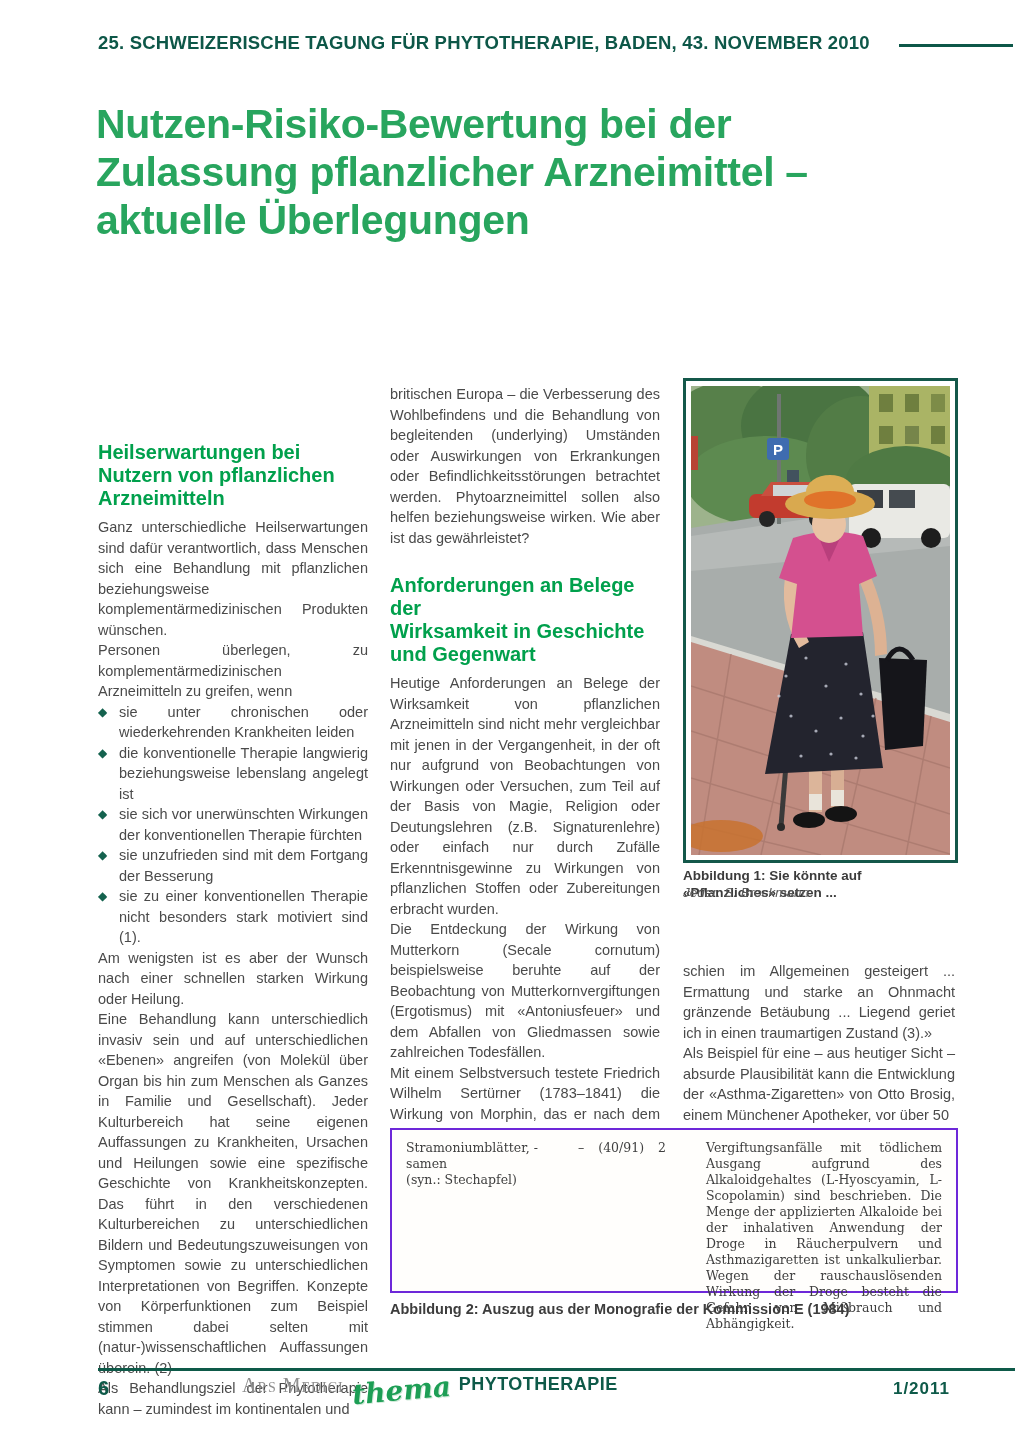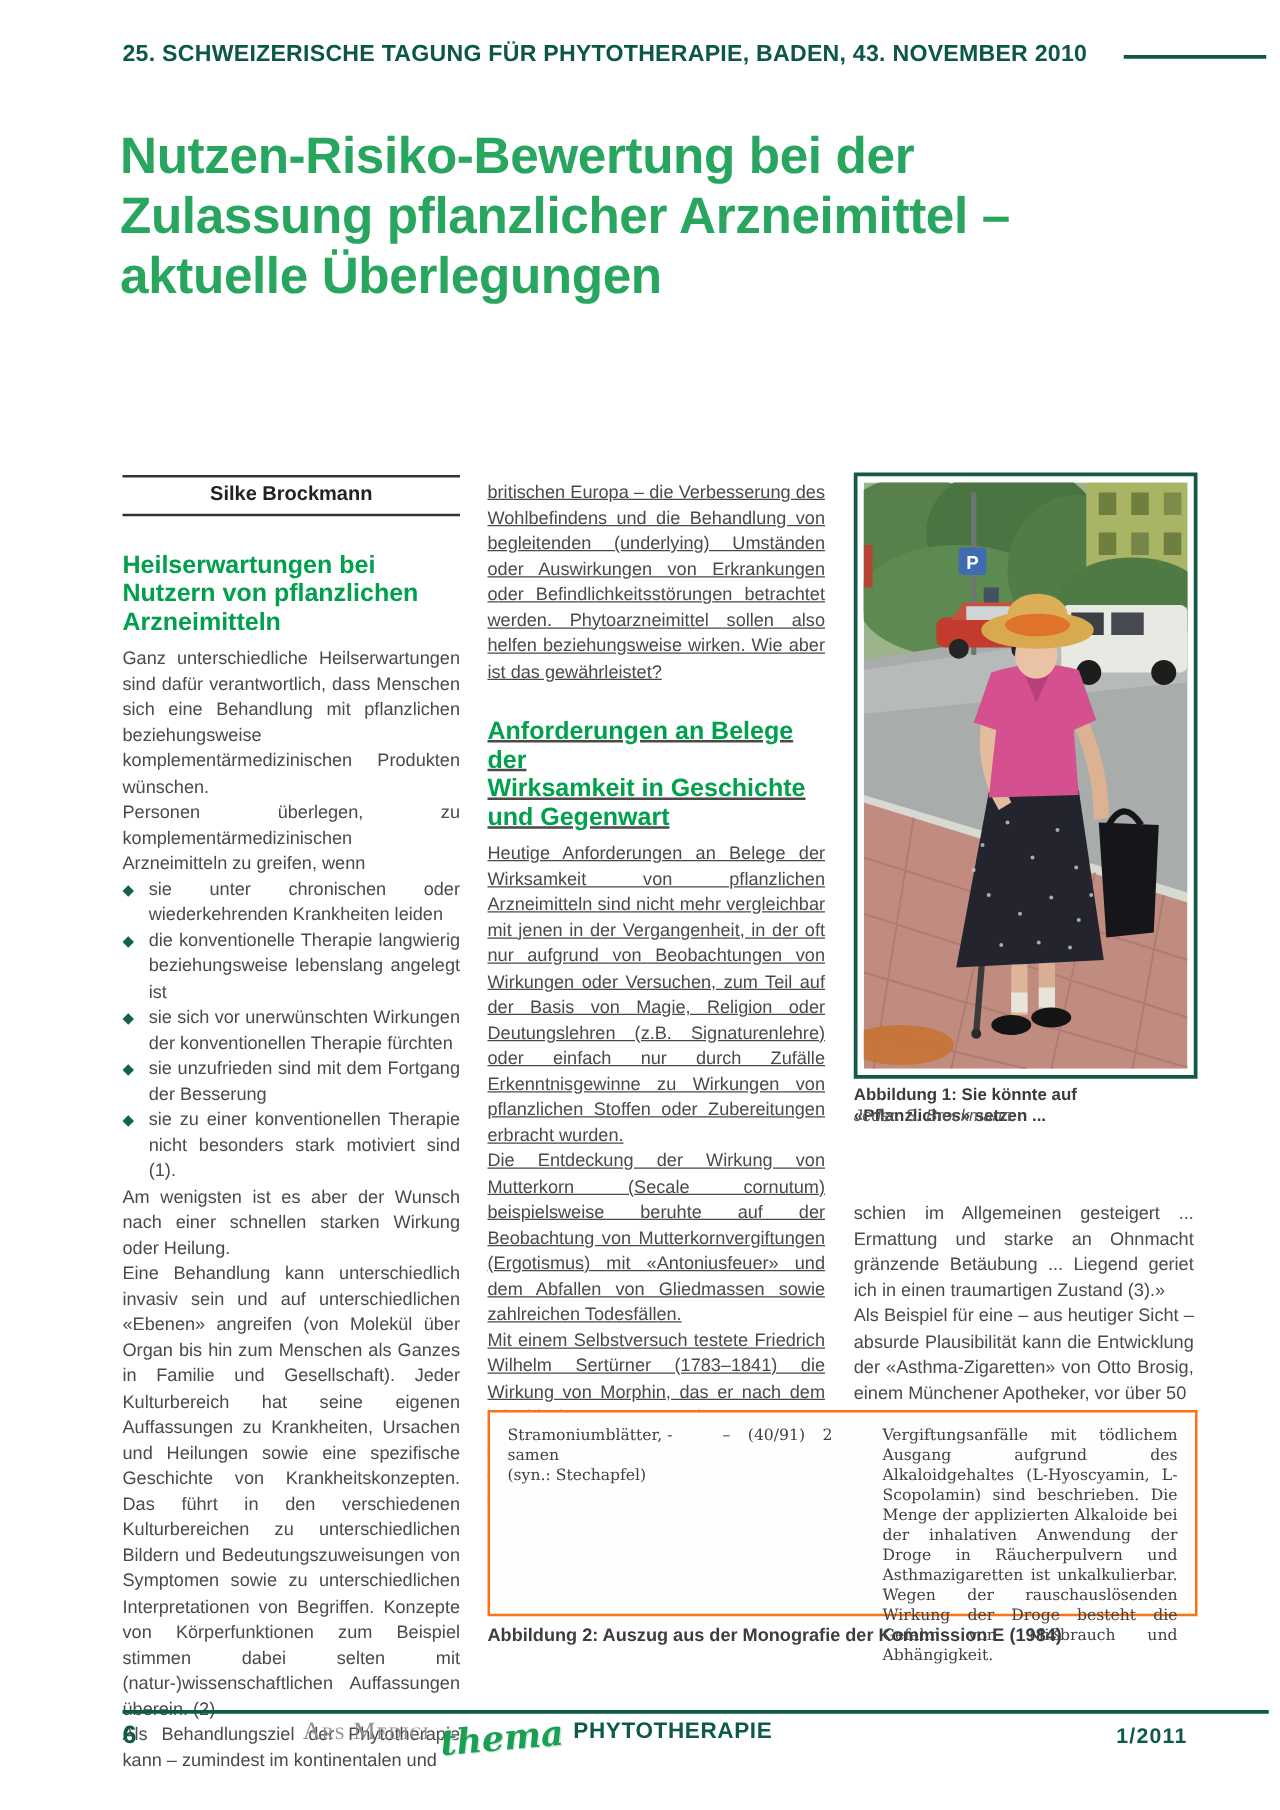"Silke Brockmann" div.author-block { html: <div> <span>Silke Brockmann</span> </div> -> none }
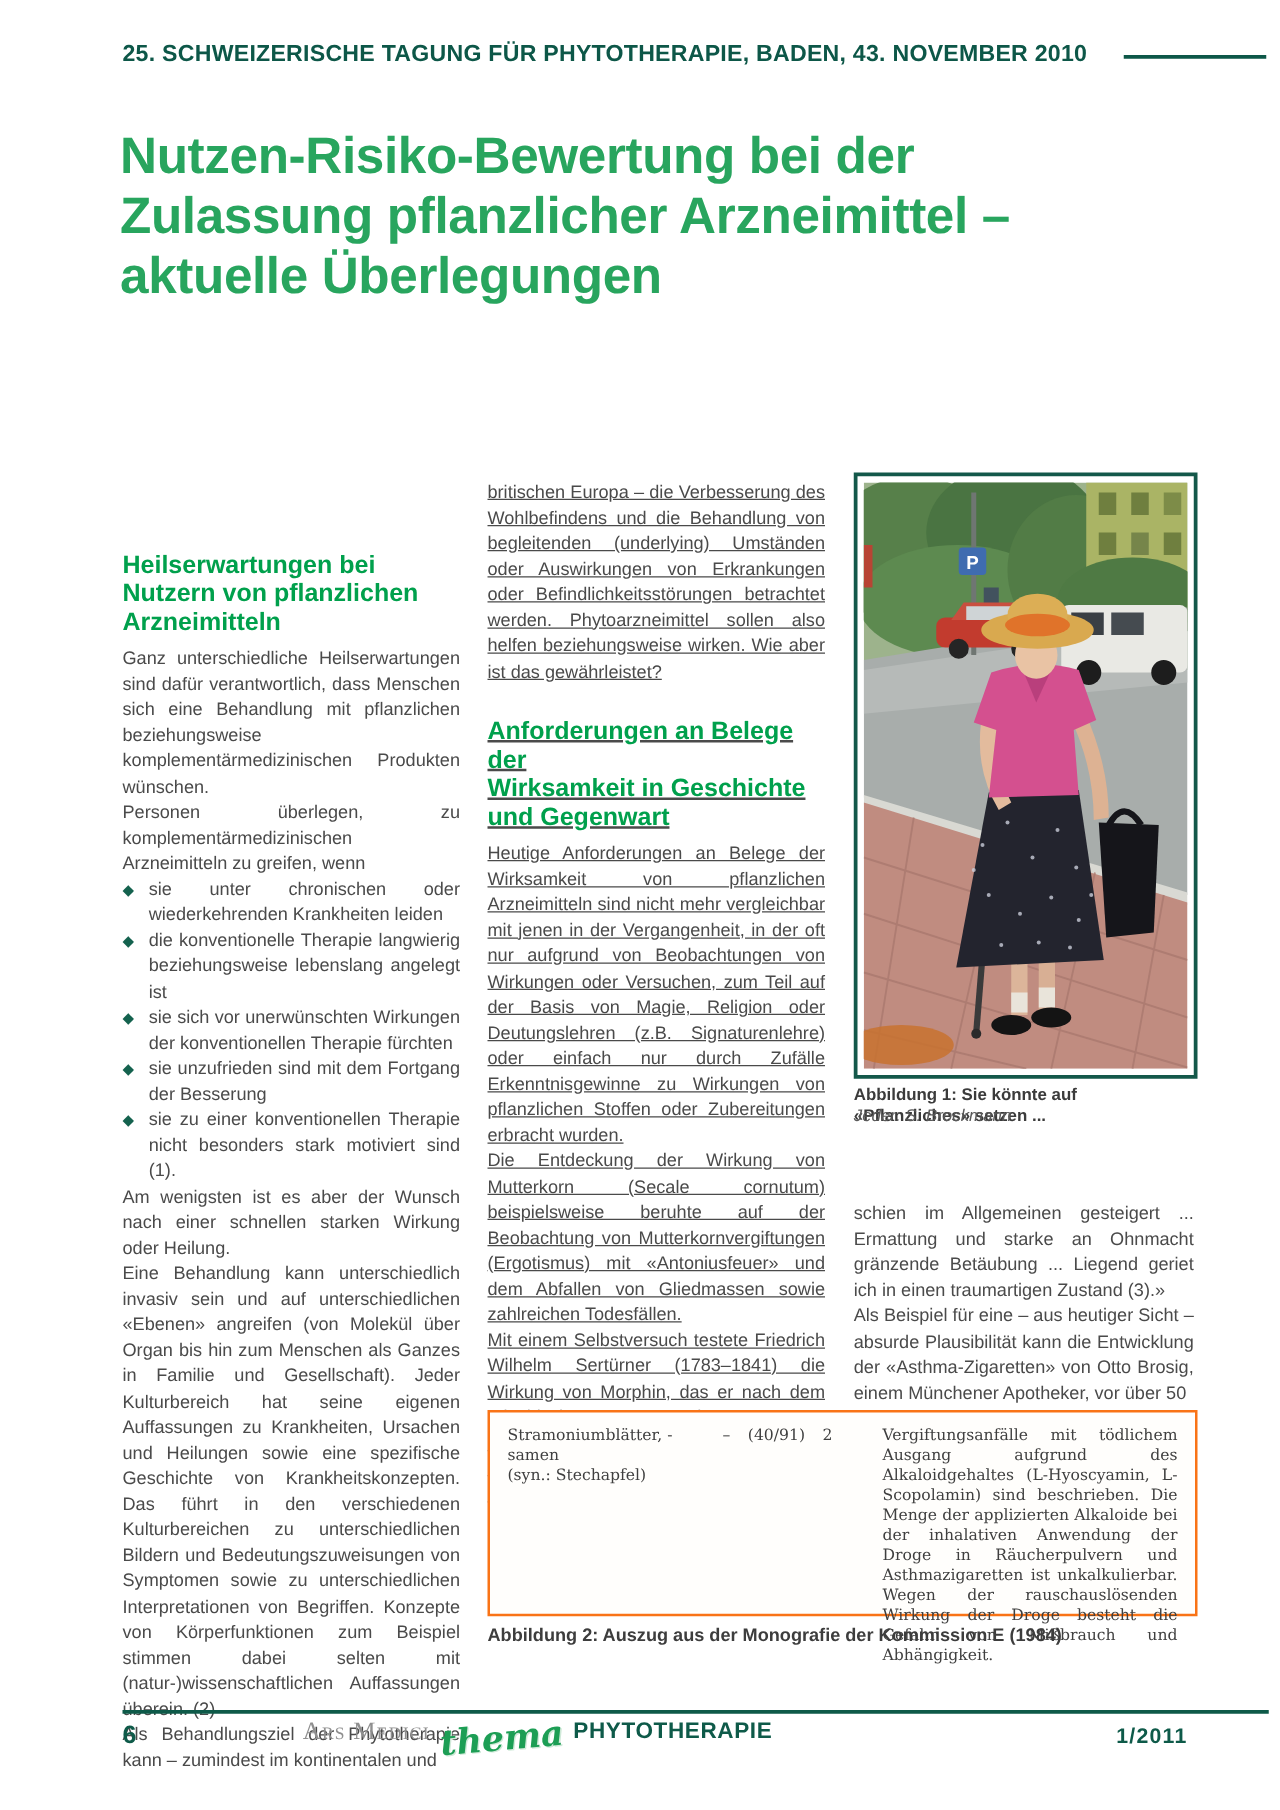"britischen Europa – die Verbesserung" .col2 { text-decoration: underline -> none }
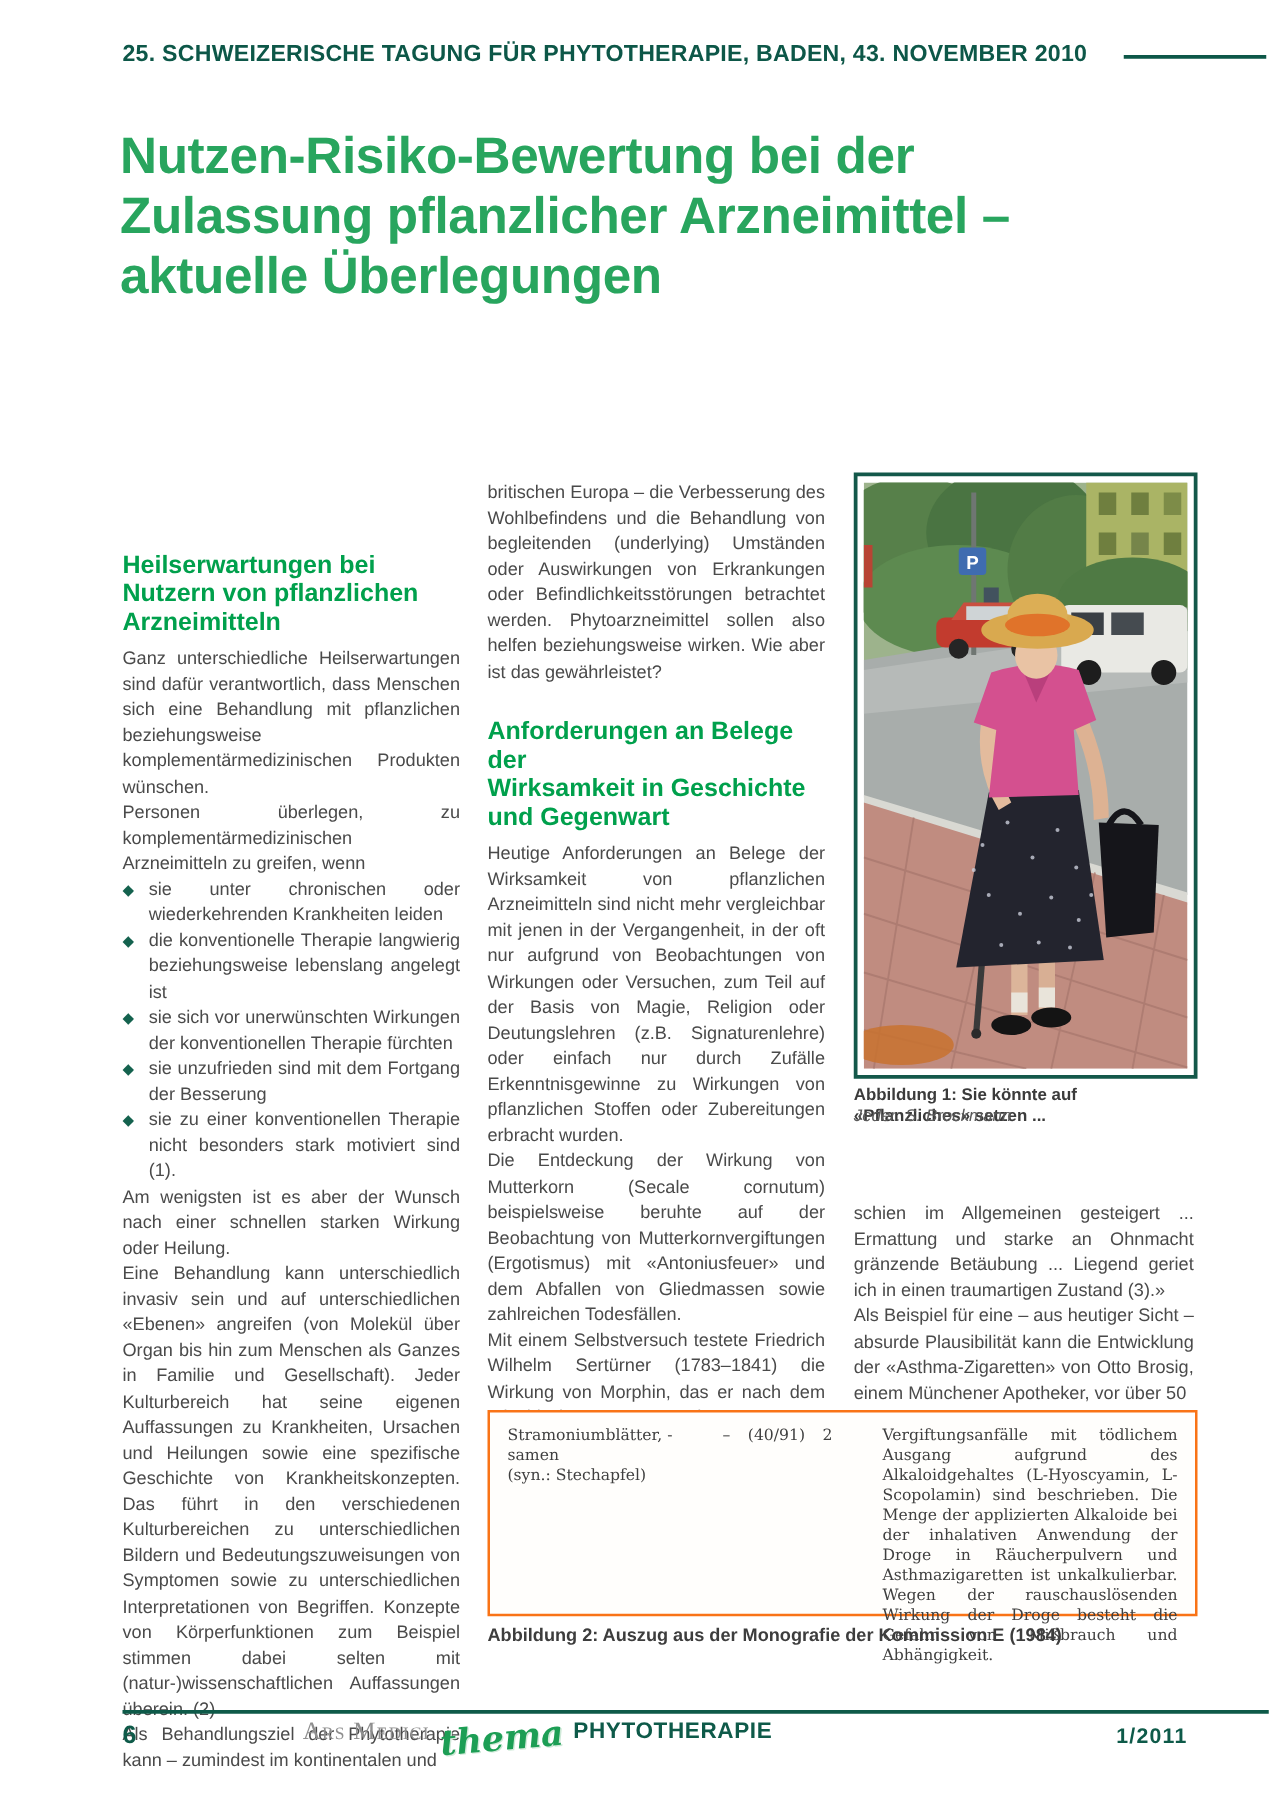"Stramoniumblätter, -samen" .fig2-box { border: 2px solid #f97316 -> 2px solid #6d28d9 }
